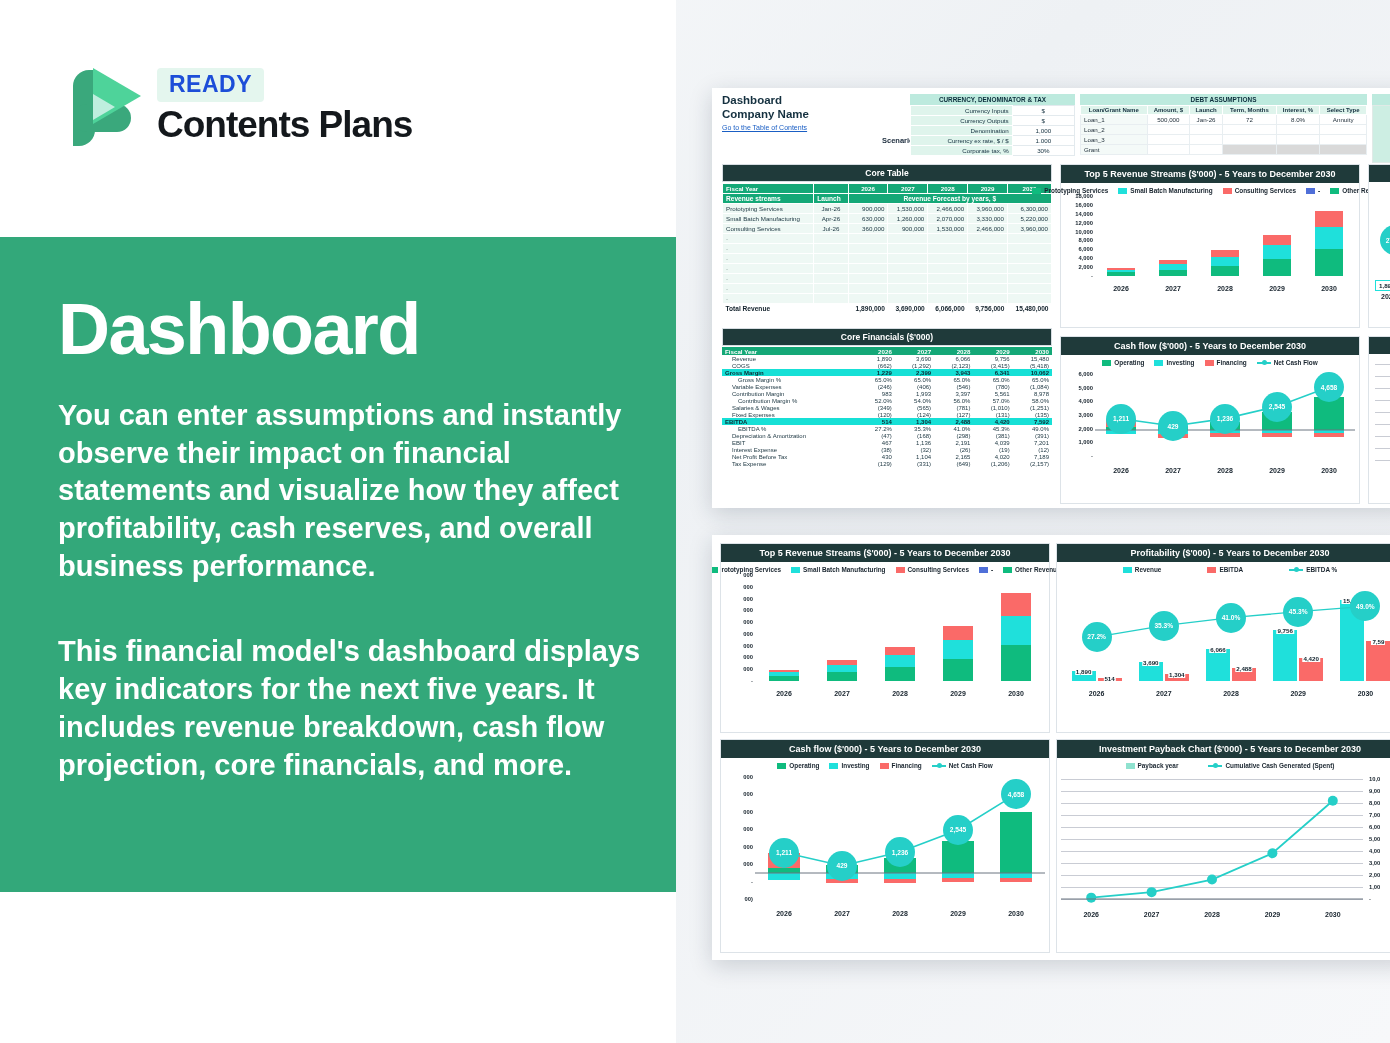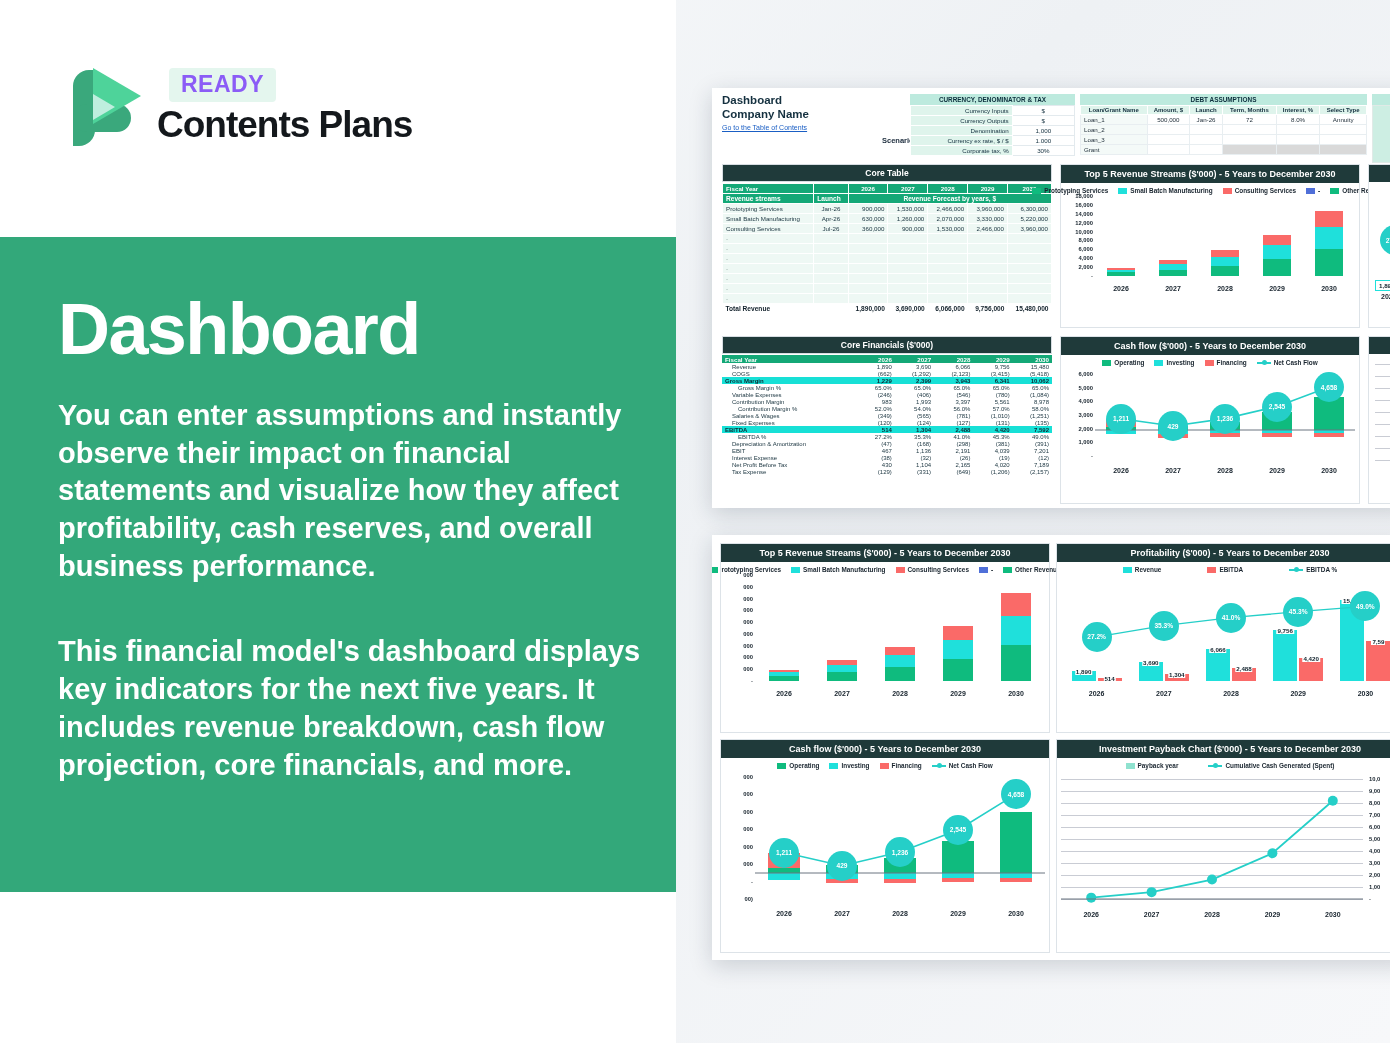"READY" #brand-ready { color: #8b5cf6 -> #1d4ed8; margin-left: 12px -> none }
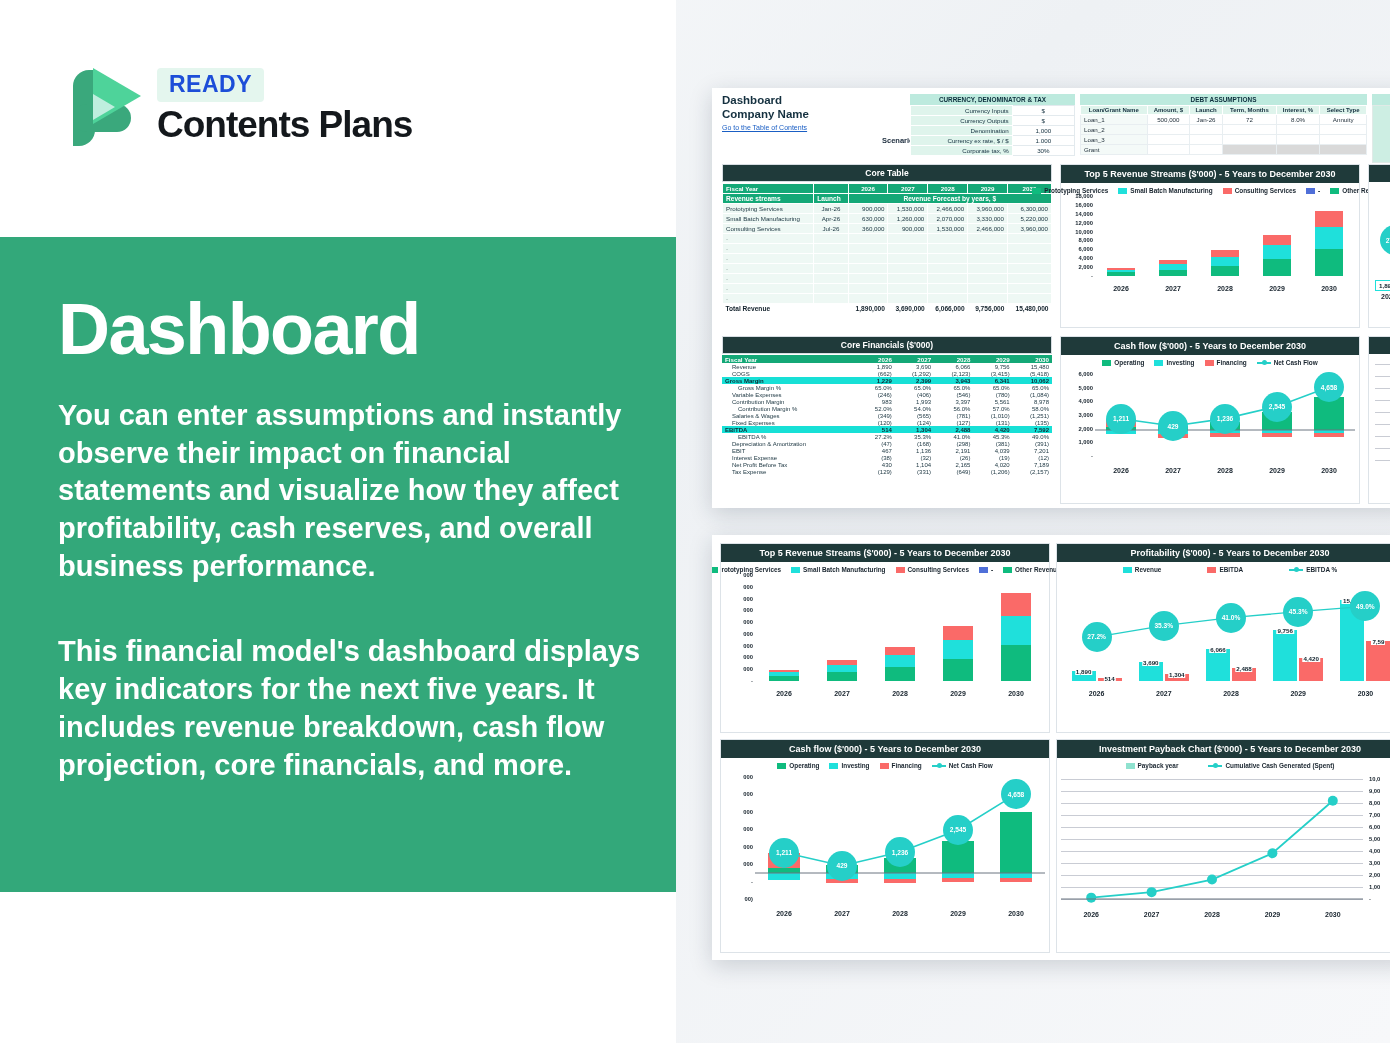"Core Financials ($'000)" #core-fin { top: 248px -> 240px }
